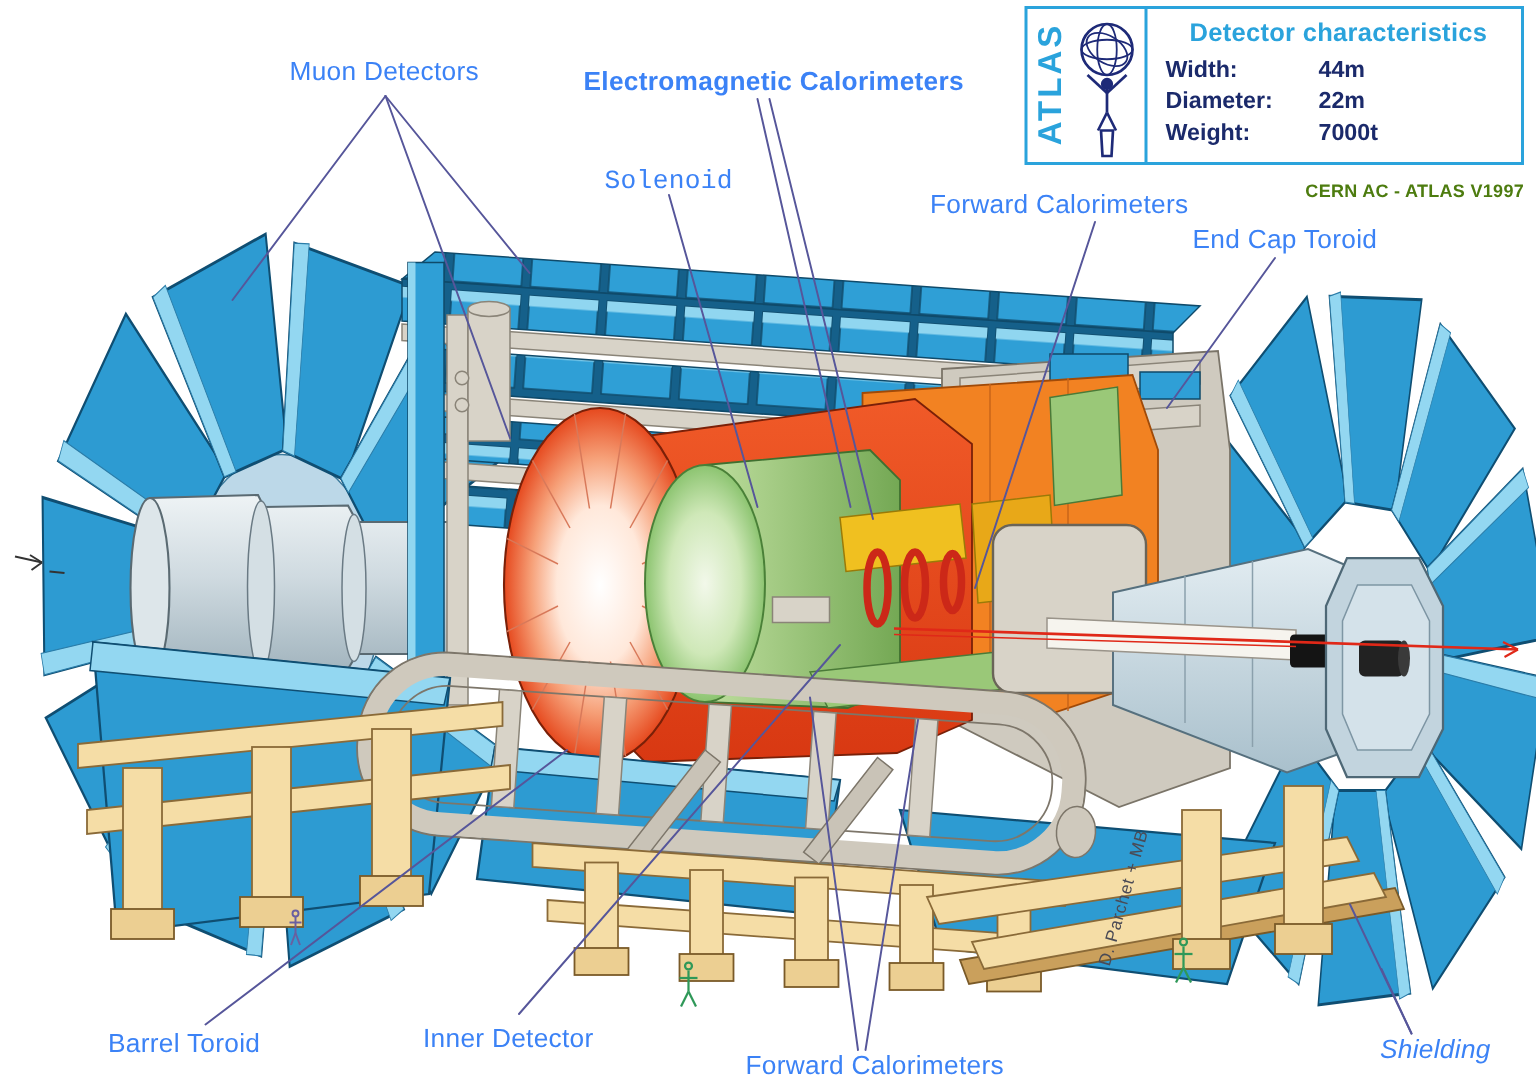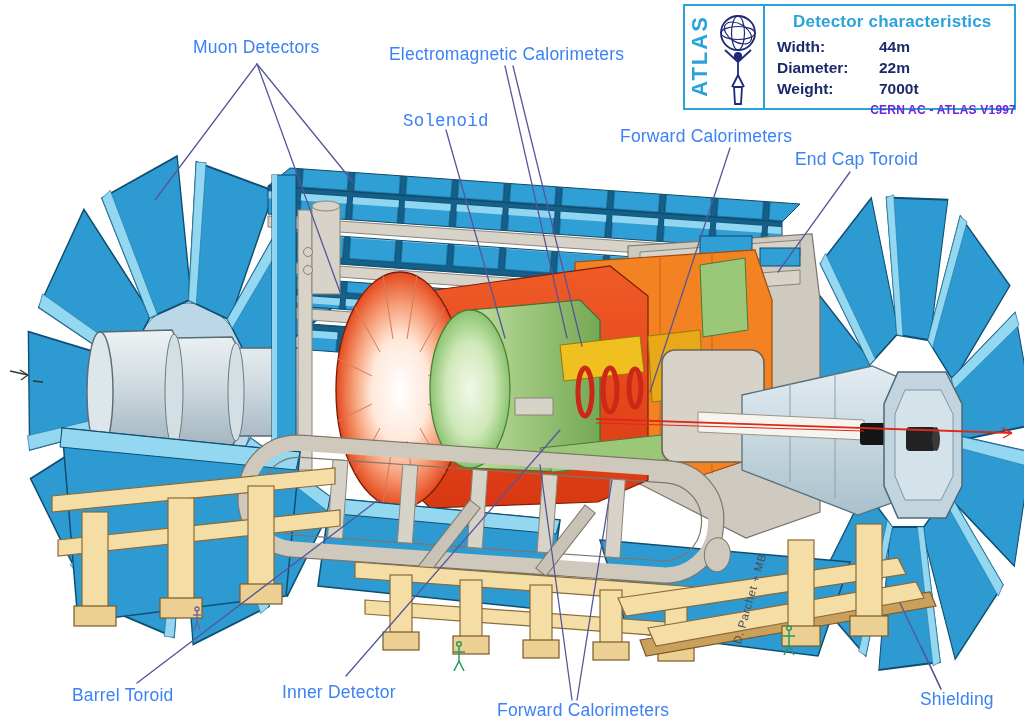"Electromagnetic Calorimeters" #lbl-em { font-weight: none -> bold }
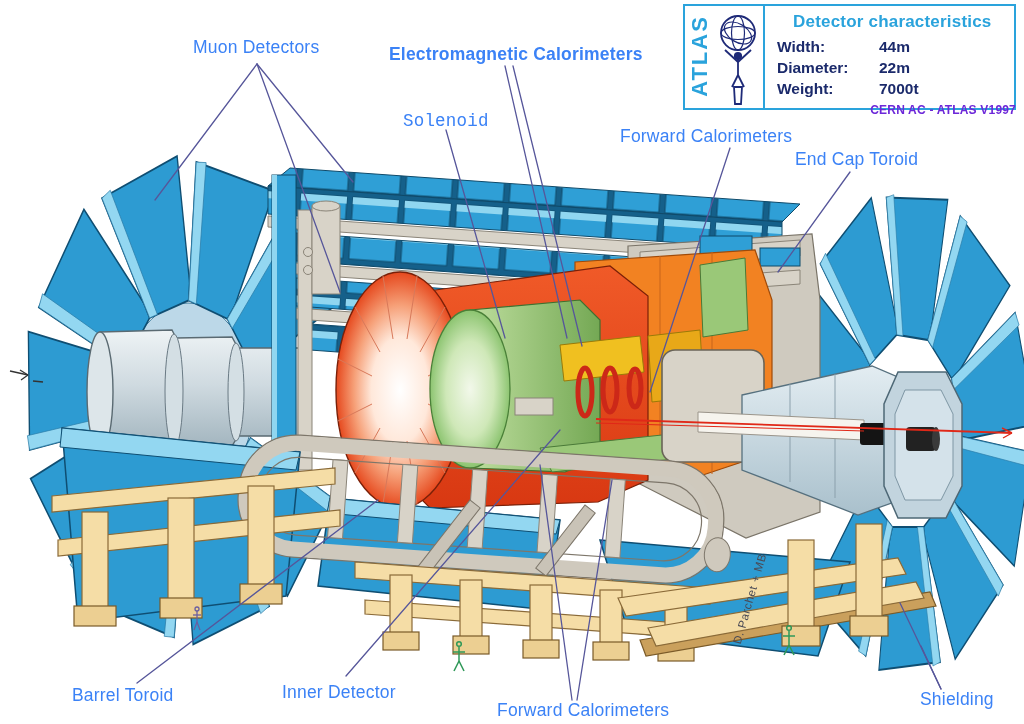"CERN AC - ATLAS V1997" .credit { color: #6d28d9 -> #4d7c0f; top: 103px -> 120px }
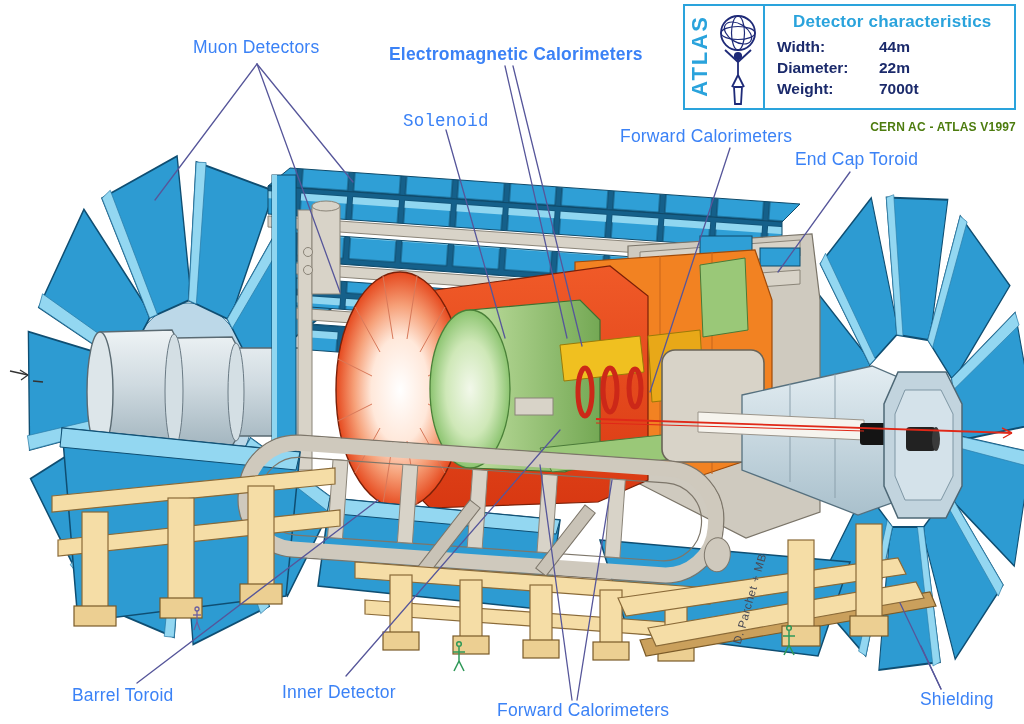"Shielding" #lbl-shielding { font-style: none -> italic }
